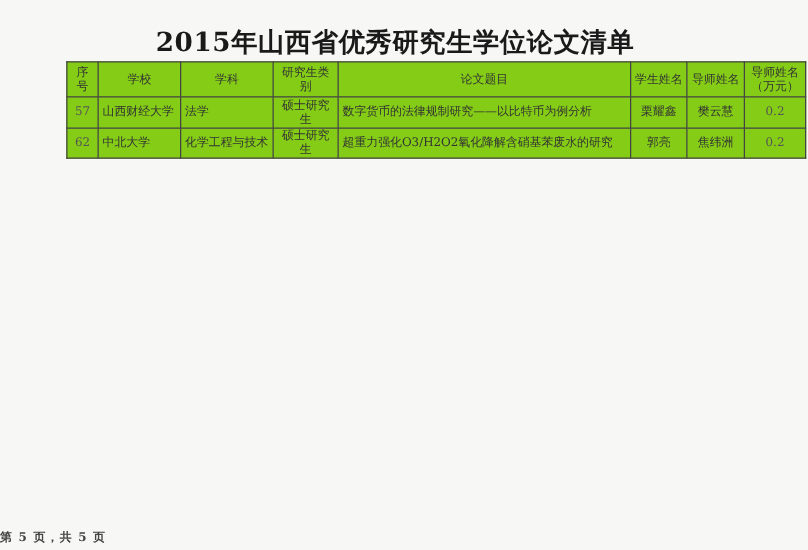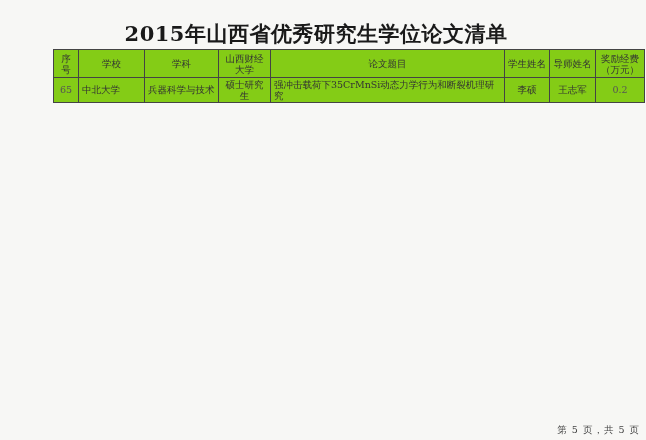"山西财经大学" th { text: 山西财经大学 -> 研究生类别 }
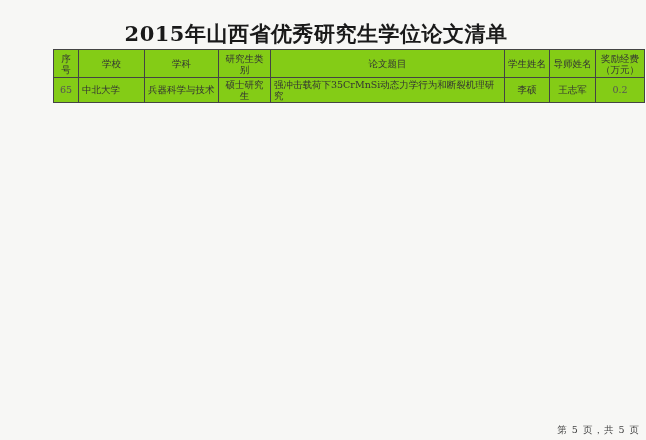"奖励经费（万元）" th { text: 奖励经费 -> 导师姓名 }
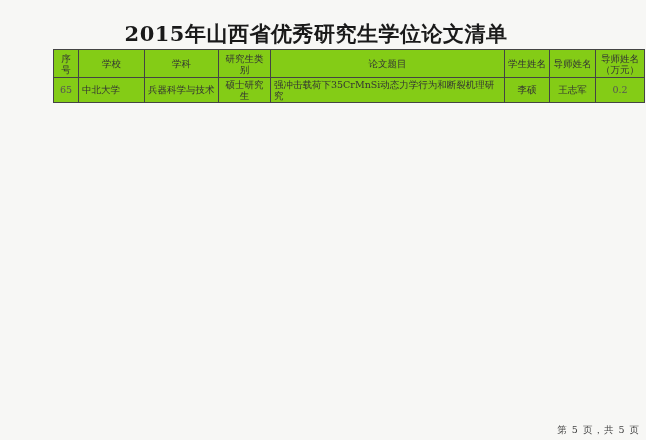"57" tr { html: none -> <tr> <td>57</td> <td>山西财经大学</td> <td>法学</td> <td>硕士研究生</td> <td>数字货币的法律规制研究——以比特币为例分析</td> <td>栗耀鑫</td> <td>樊云慧</td> <td>0.2</td> </tr> }
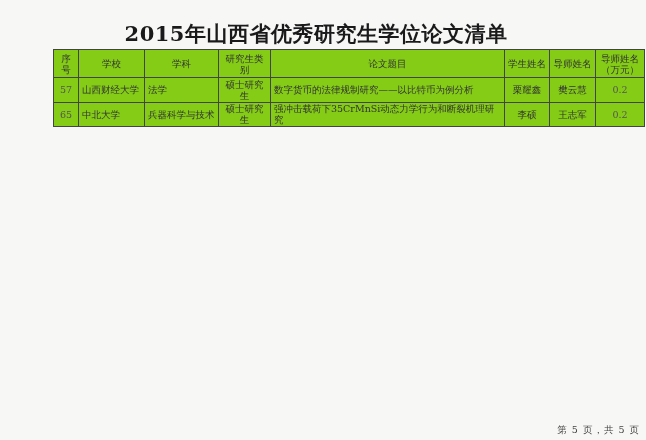"62" tr { html: none -> <tr> <td>62</td> <td>中北大学</td> <td>化学工程与技术</td> <td>硕士研究生</td> <td>超重力强化O3/H2O2氧化降解含硝基苯废水的研究</td> <td>郭亮</td> <td>焦纬洲</td> <td>0.2</td> </tr> }
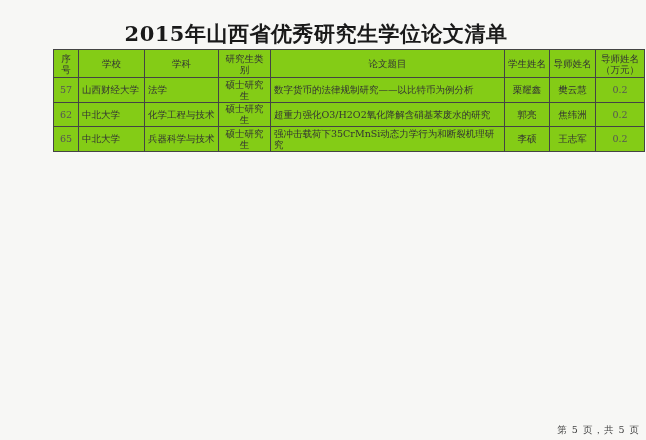"65" tr { html: <tr> <td>65</td> <td>中北大学</td> <td>兵器科学与技术</td> <td>硕士研究生</td> <td>强冲击载荷下35CrMnSi动态力学行为和断裂机理研究</td> <td>李硕</td> <td>王志军</td> <td>0.2</td> </tr> -> none }
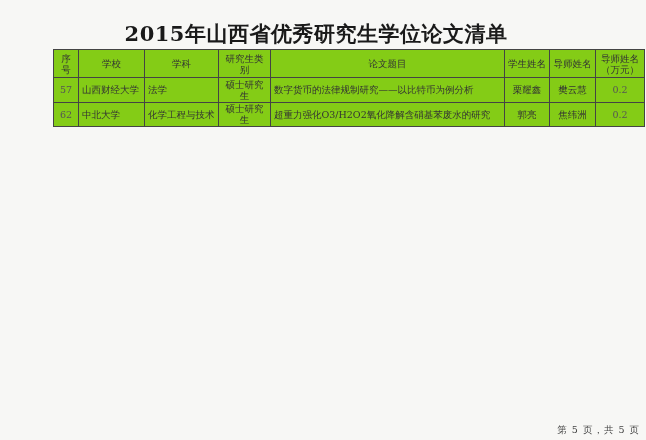"第 5 页，共 5 页" .footer { font-weight: none -> bold; text-align: right -> left }
